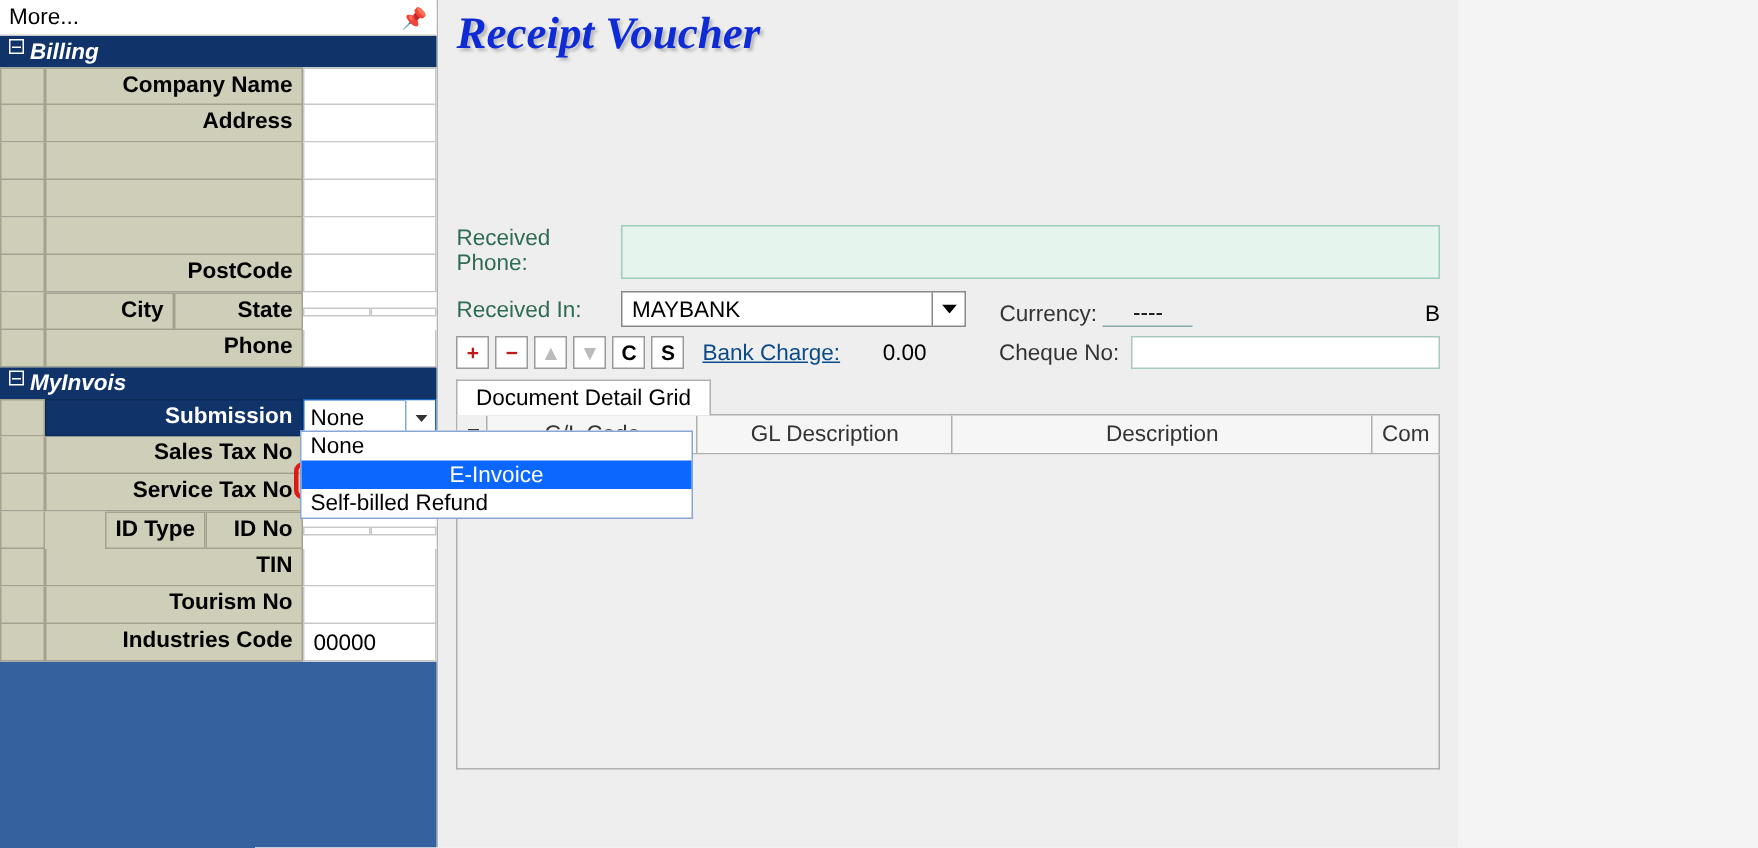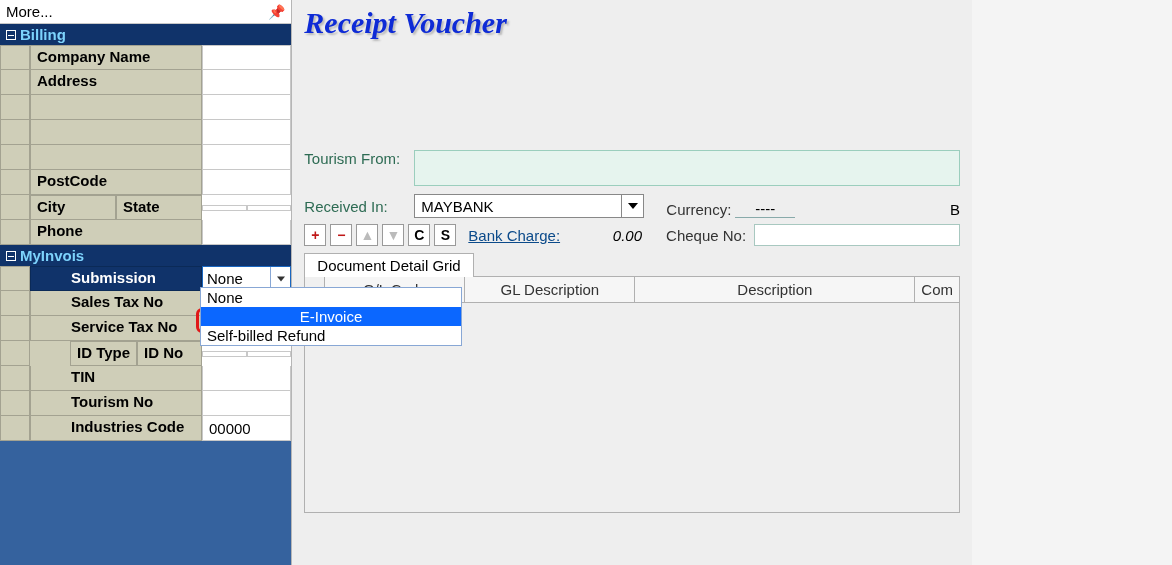"Billing" .panel-header { align-items: center -> flex-start; color: #7dd3fc -> #ffffff; font-style: none -> italic }
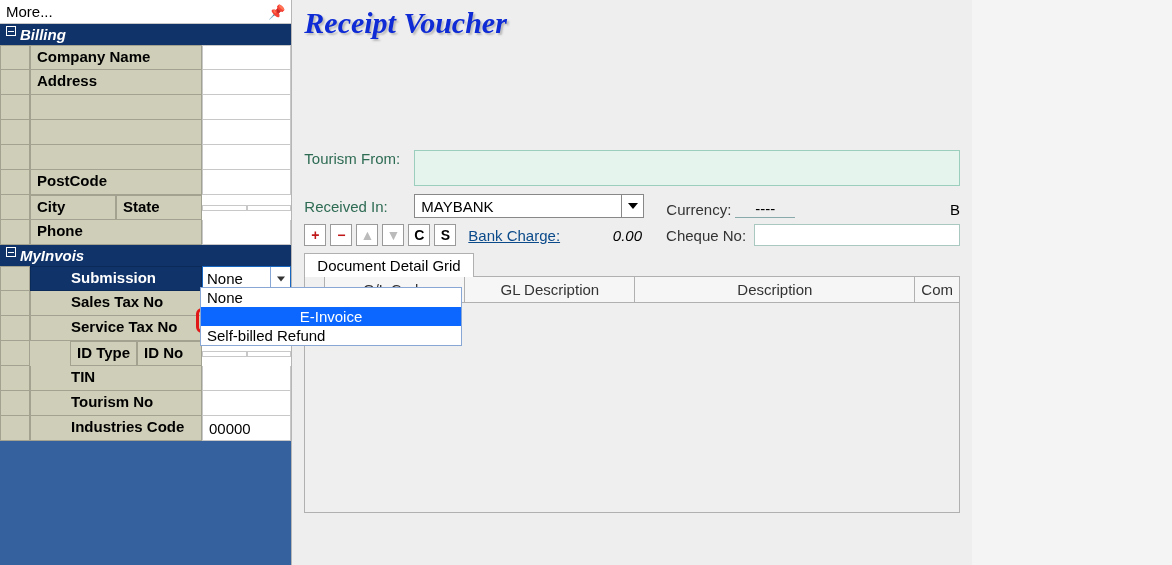"Company Name" .label-cell { text-align: none -> right }
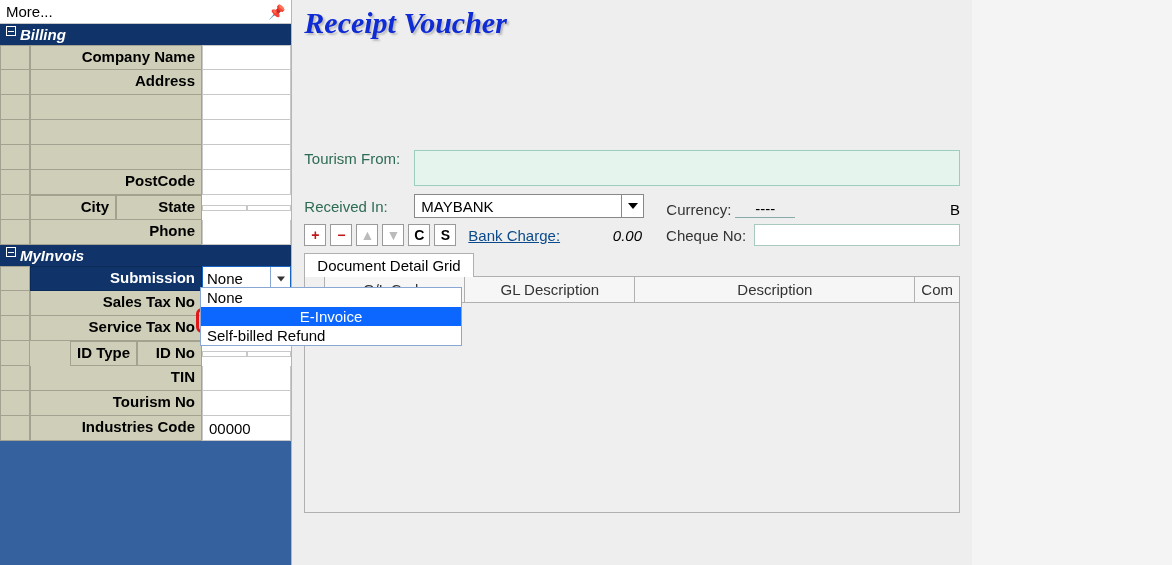"Tourism From:" span.lbl { text: Tourism From -> Received Phone }
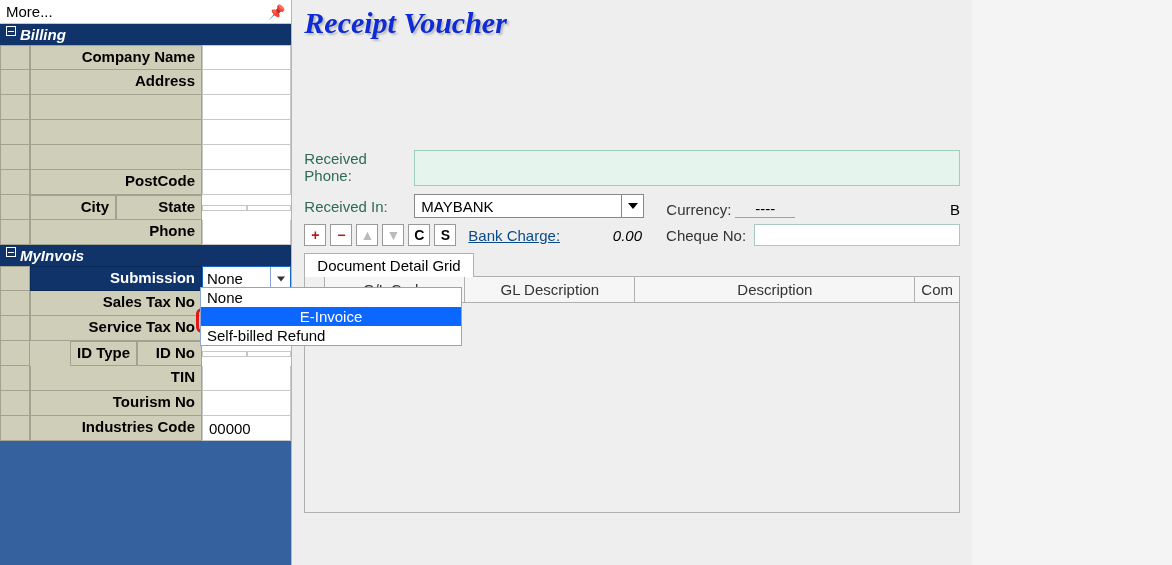"0.00" .numeric { font-style: italic -> none; text-align: right -> center }
